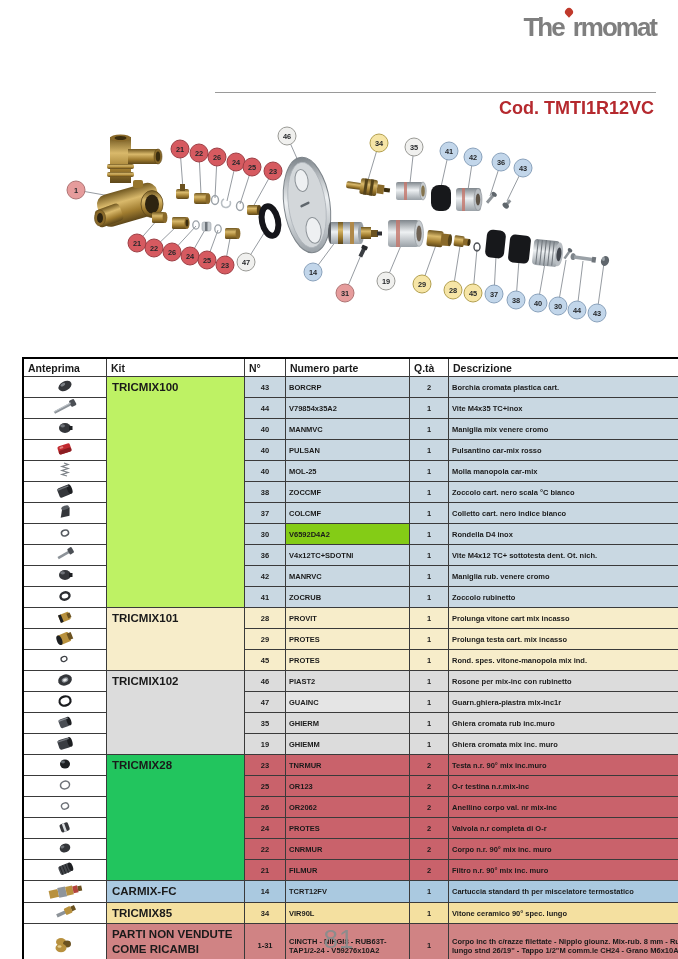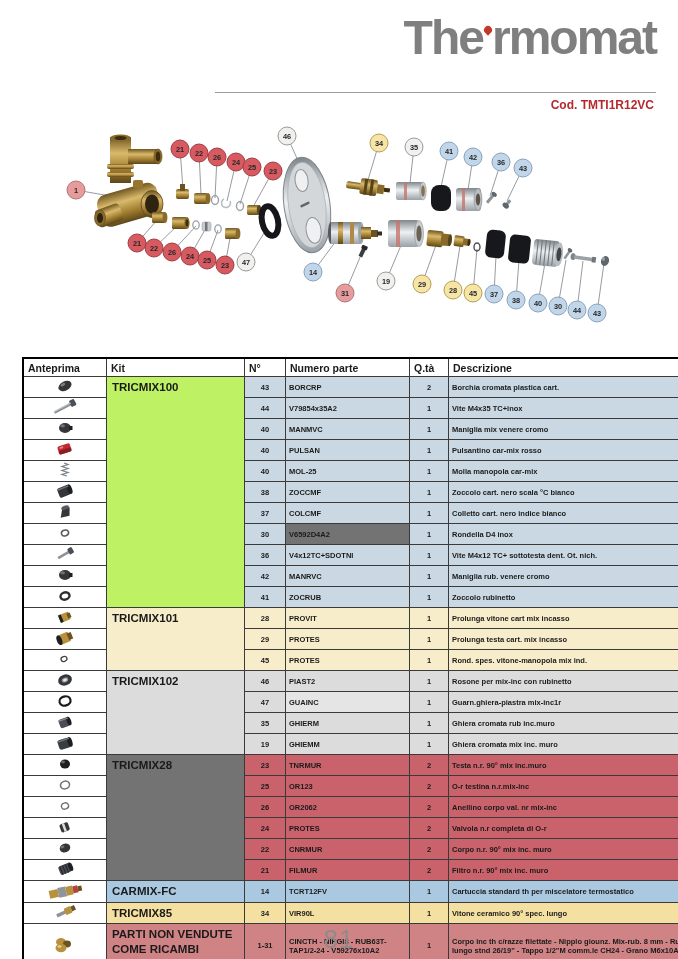"The rmomat" .brand-logo { font-size: 48px -> 26px }
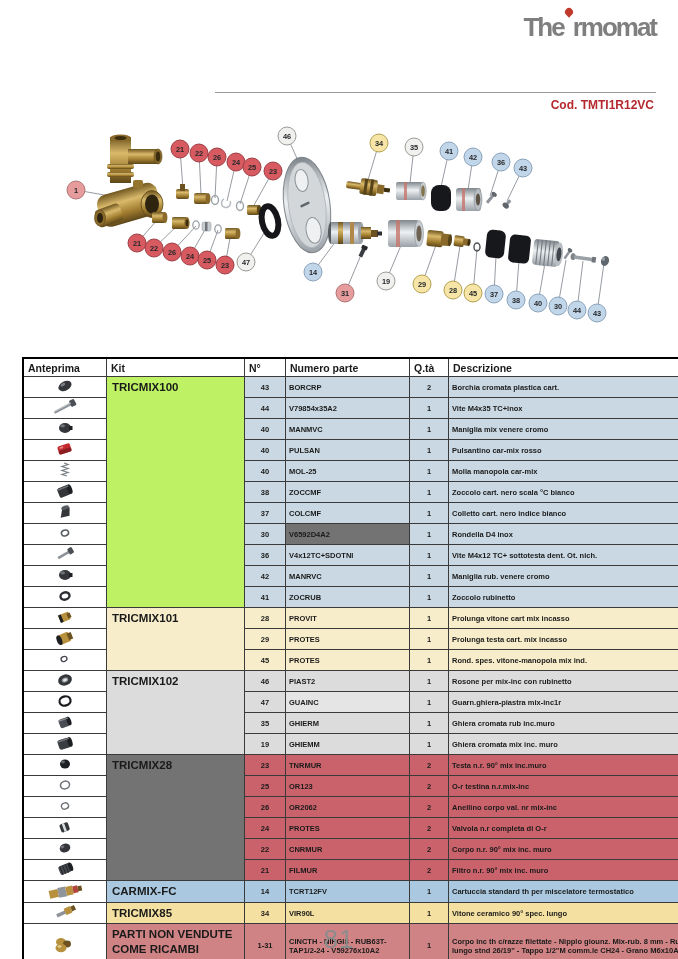"Cod. TMTI1R12VC" .prod-code { font-size: 12px -> 18px }
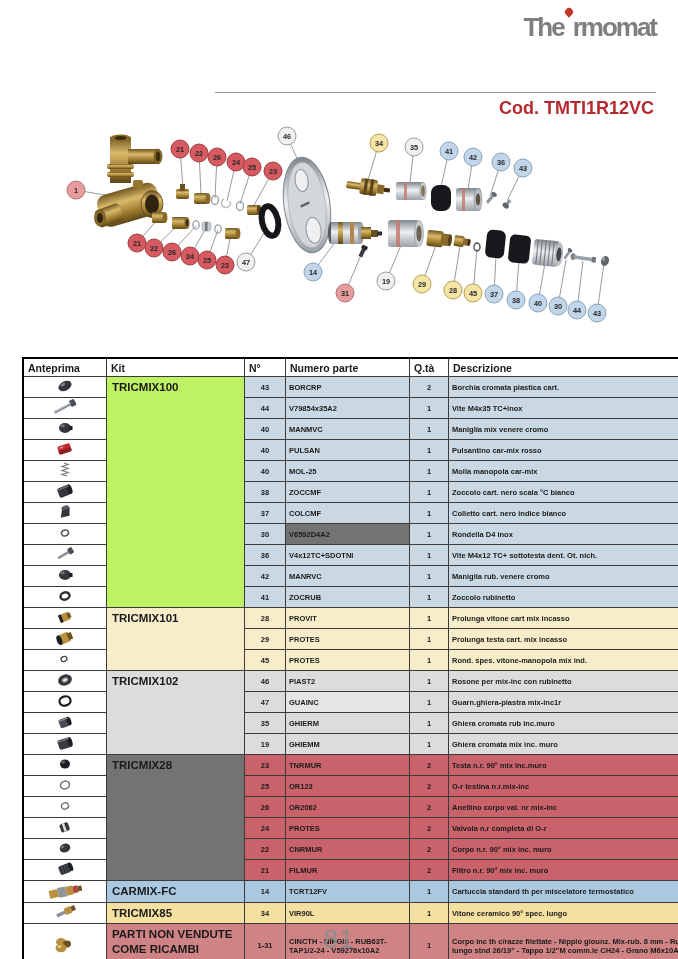"V6592D4A2" td.part { background: #737373 -> #84cc16 }
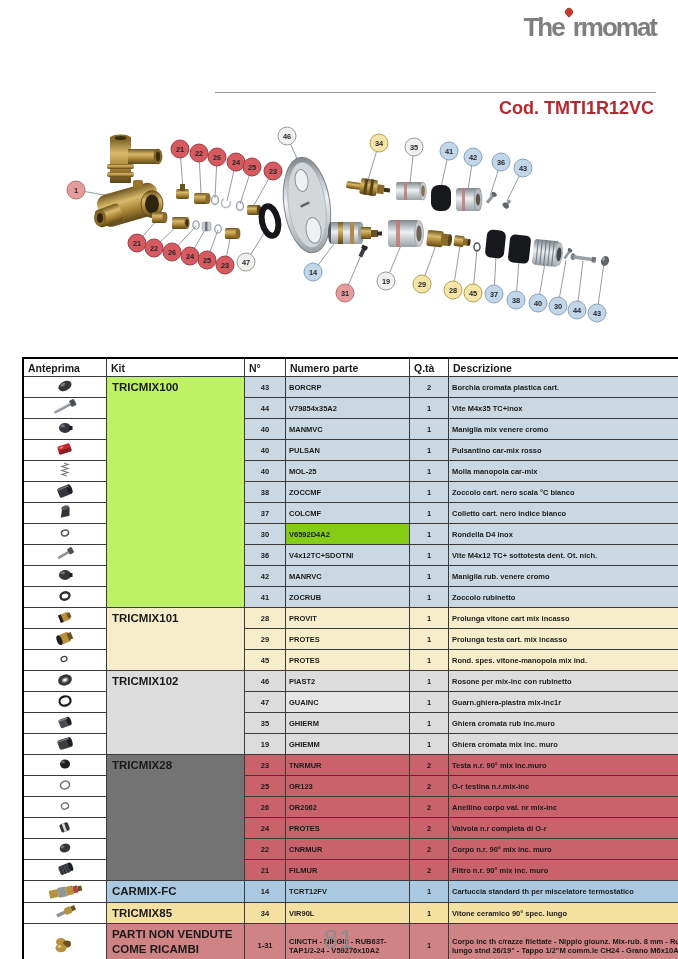"TRICMIX28" td.kit { background: #737373 -> #22c55e }
